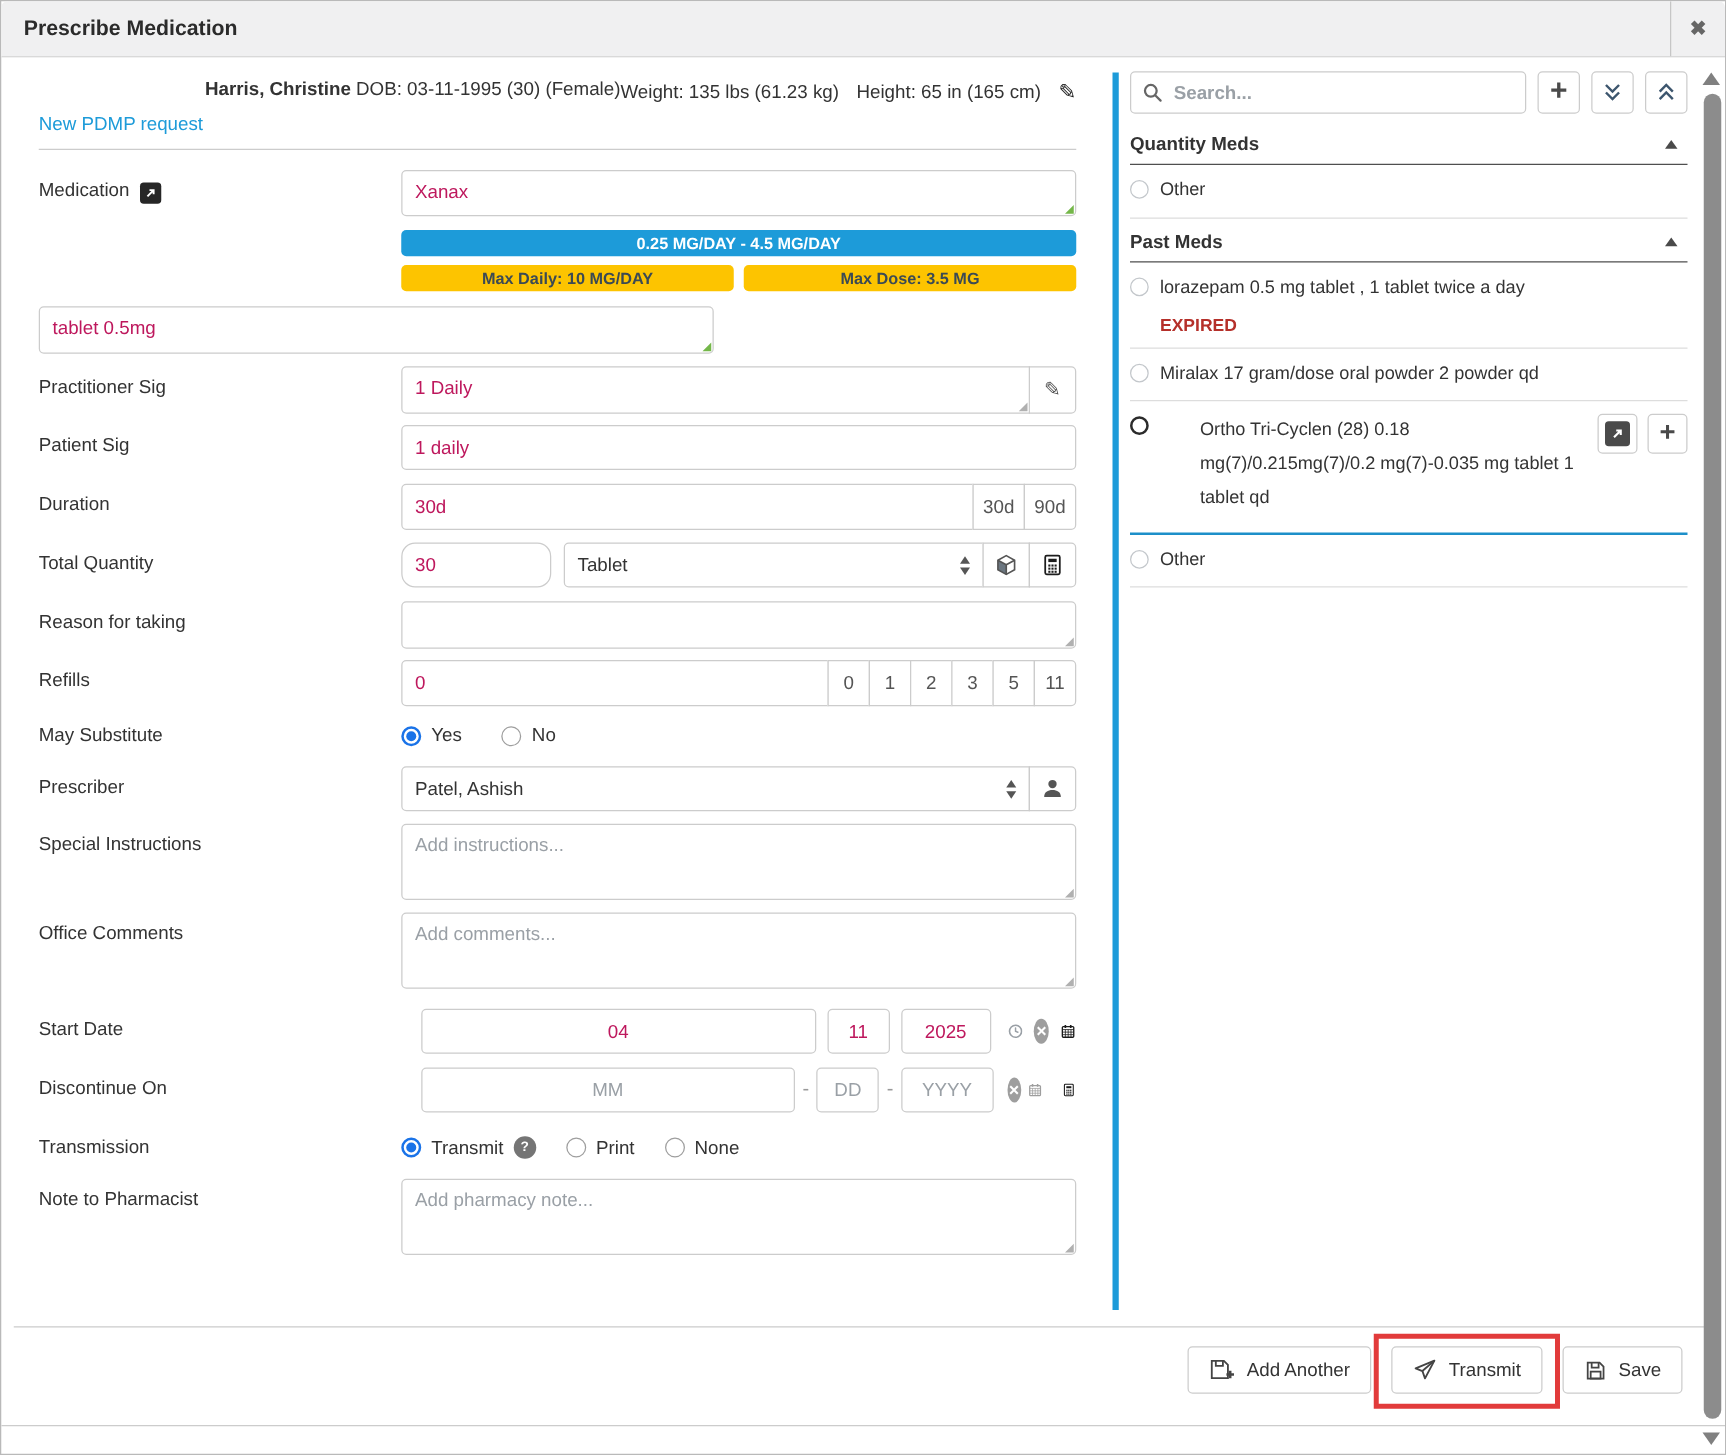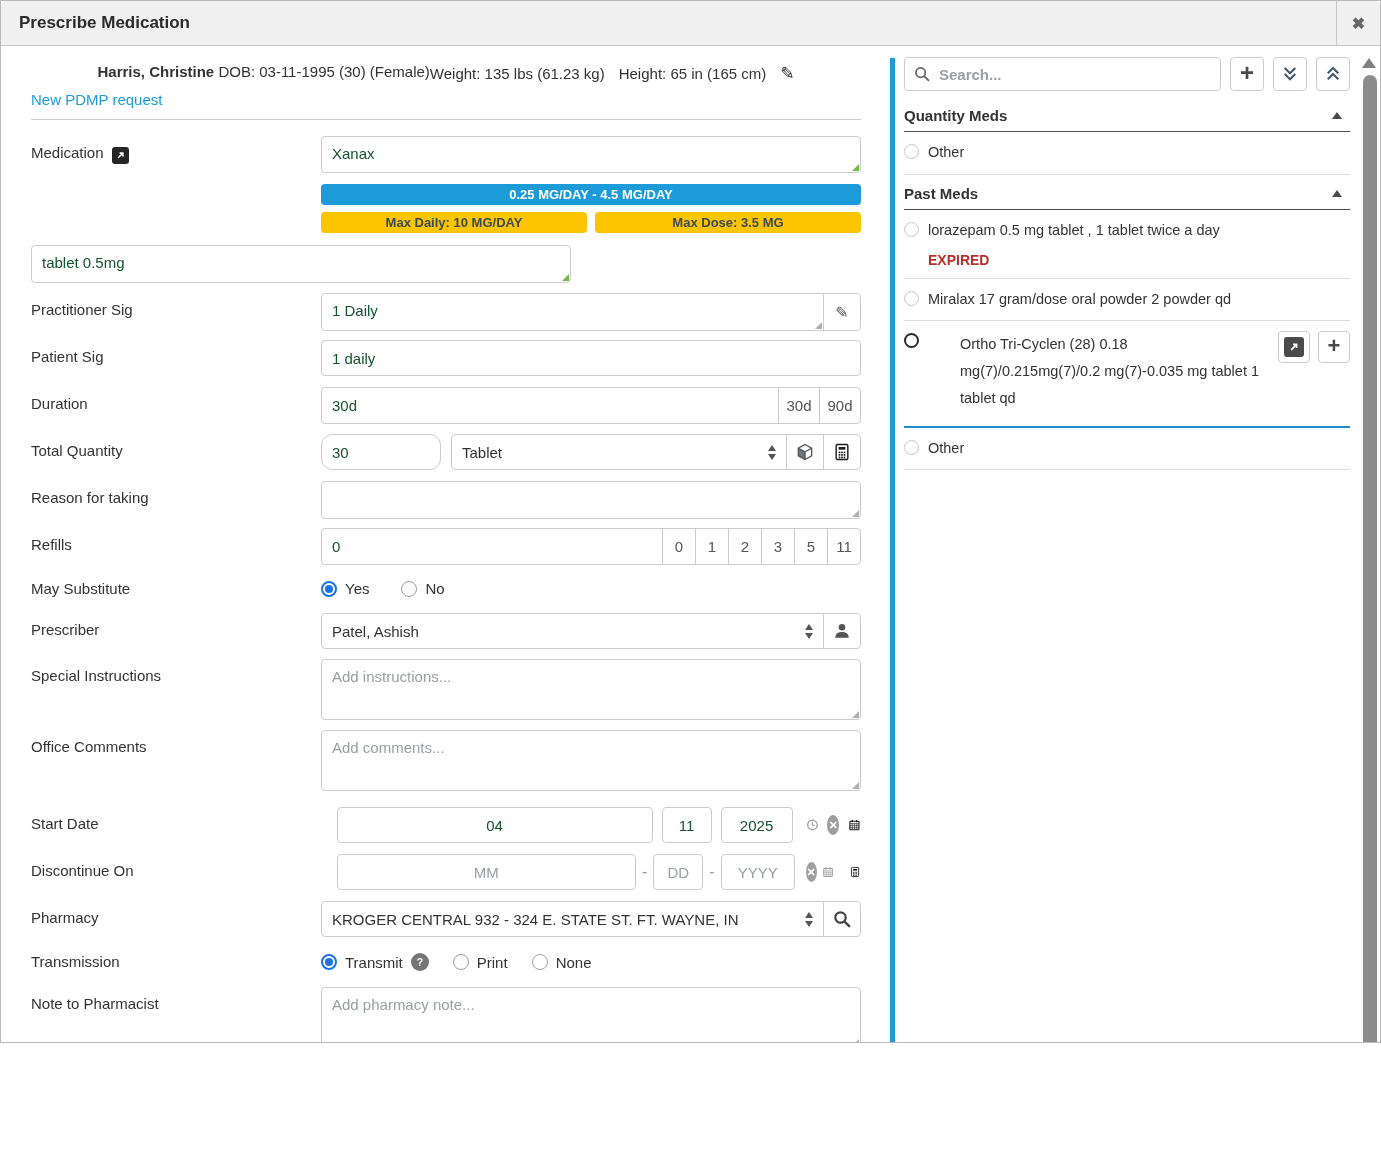"Prescribe Medication" .page { height: 1043px -> 1164px }
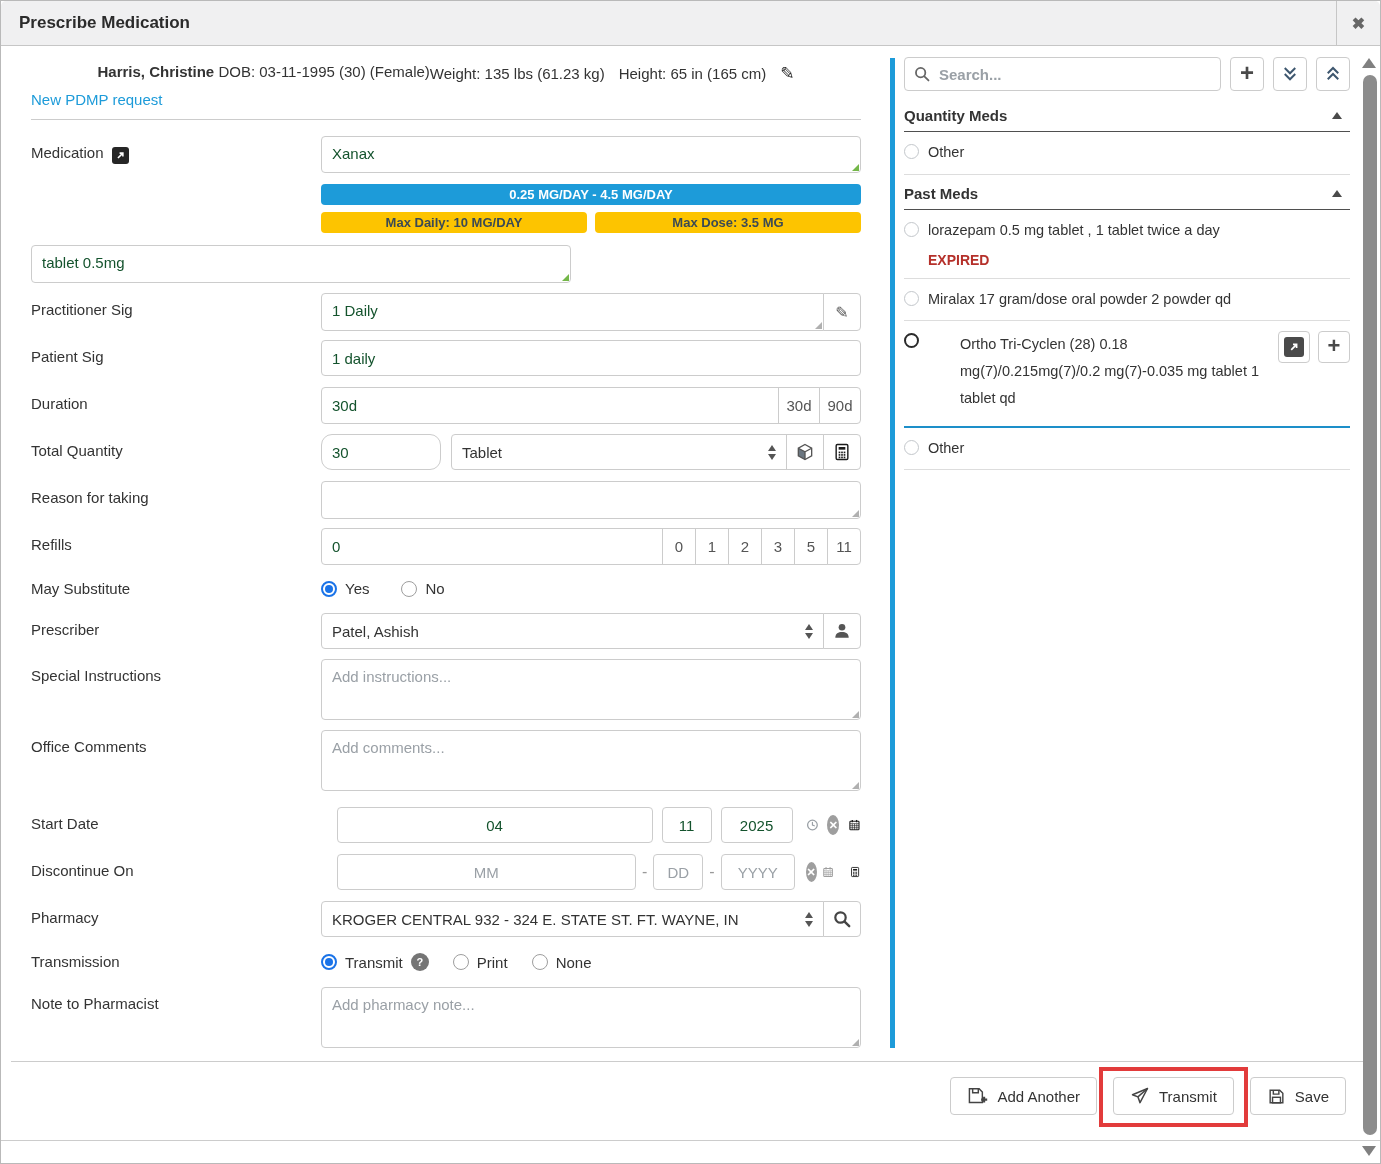"Harris, Christine DOB: 03-11-1995 (30)" .patient-row { justify-content: center -> flex-end }
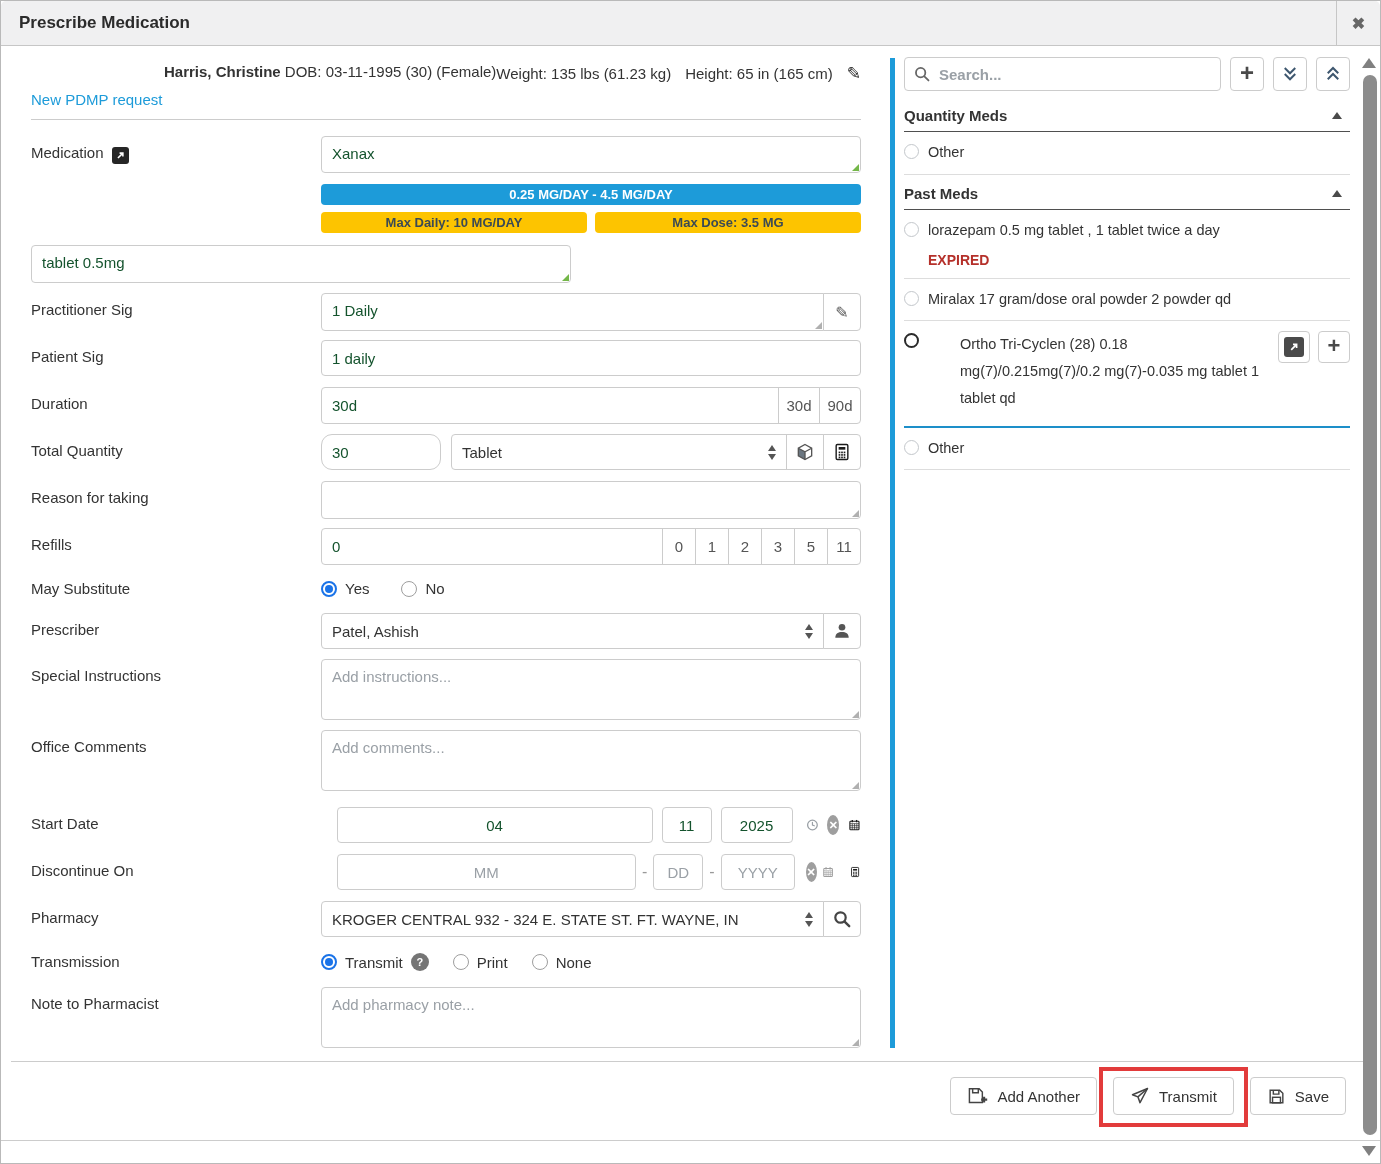"Xanax" textarea.field, input.field { color: #14532d -> #be185d }
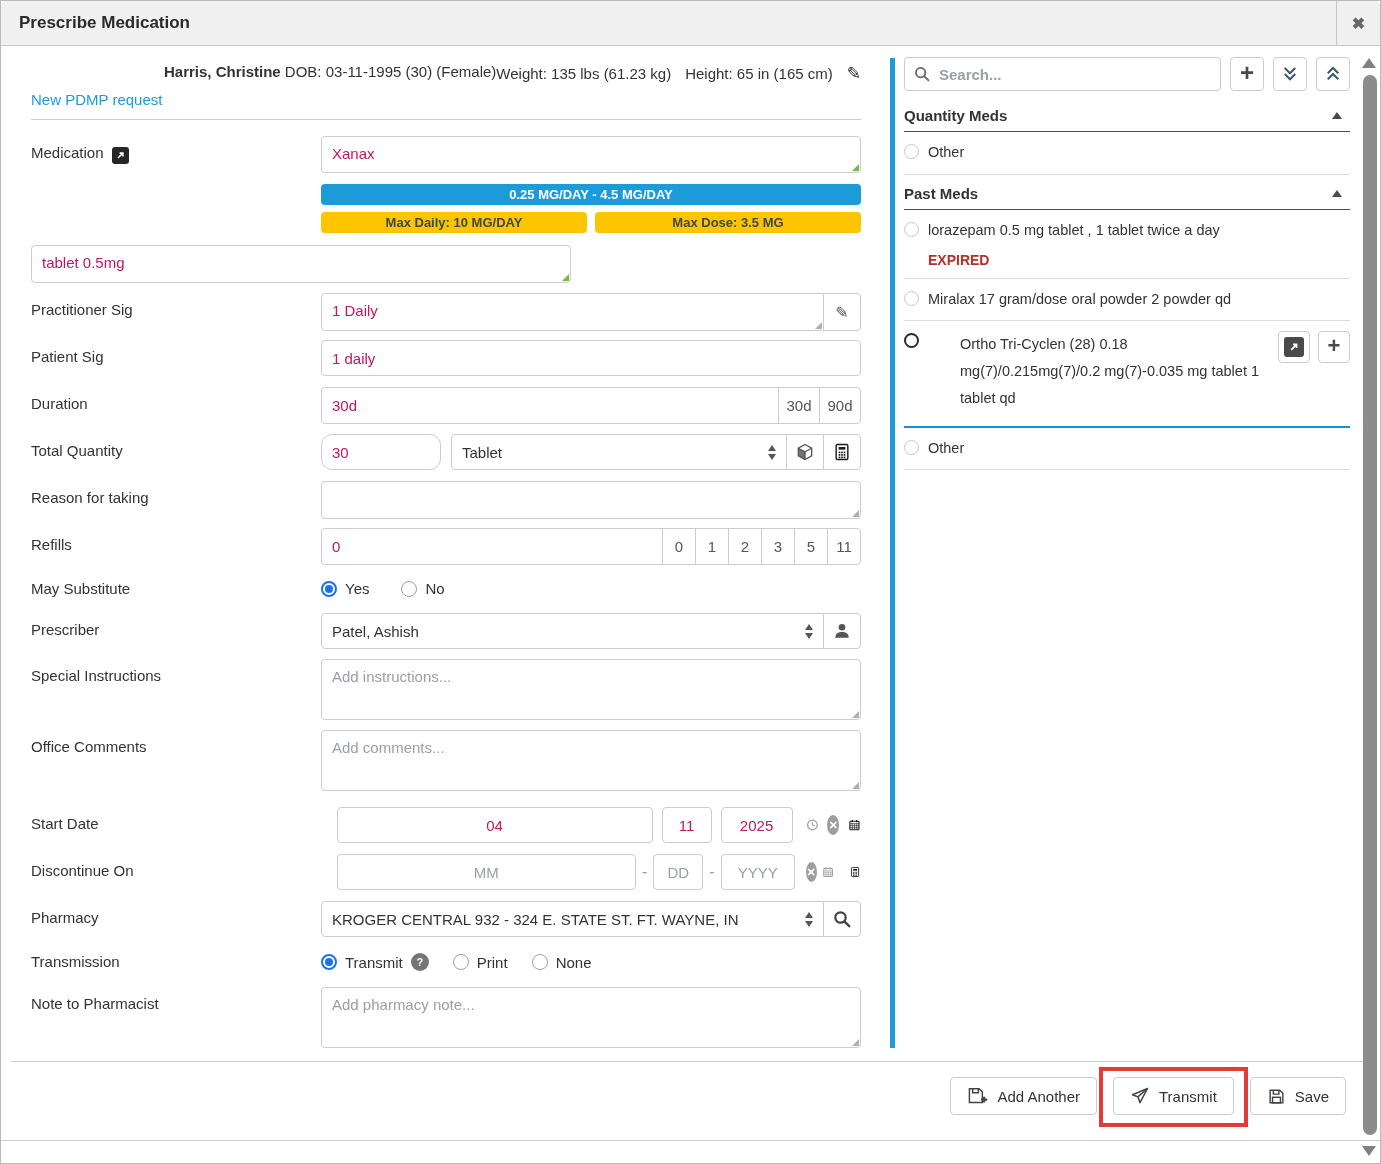"Pharmacy" div.frow { html: <div> <div>Pharmacy</div> <div> <div> <div> <span>KROGER CENTRAL 932 - 324 E. STATE ST. FT. WAYNE, IN</span> <span> <span></span> <span></span> </span> </div> <div> <svg> <circle></circle> <line></line> </svg> </div> </div> </div> </div> -> none }
